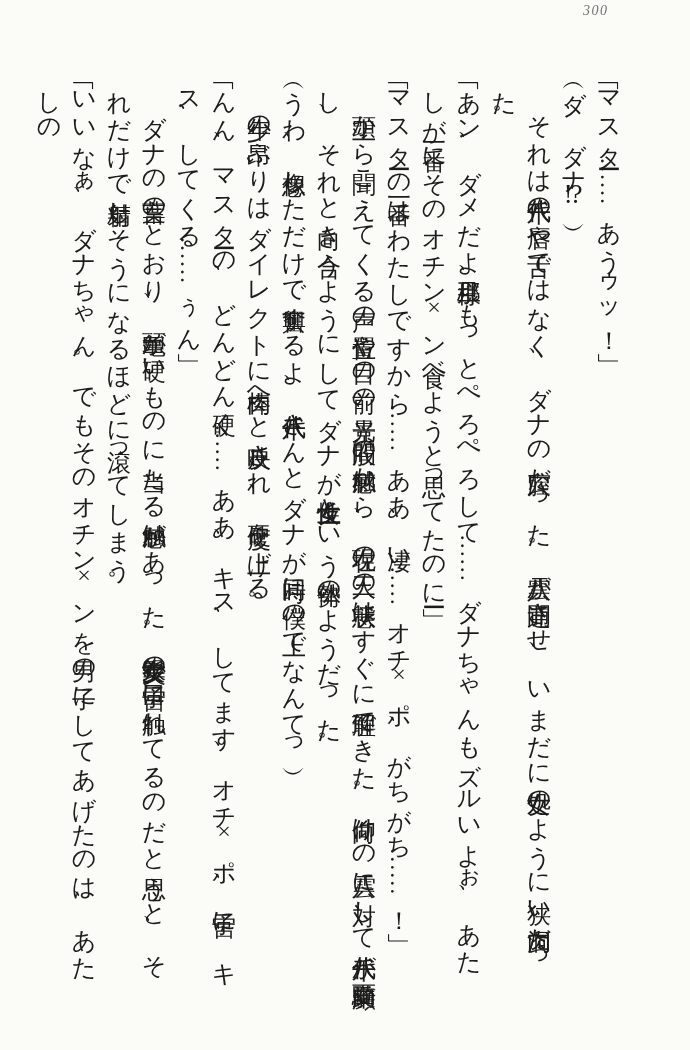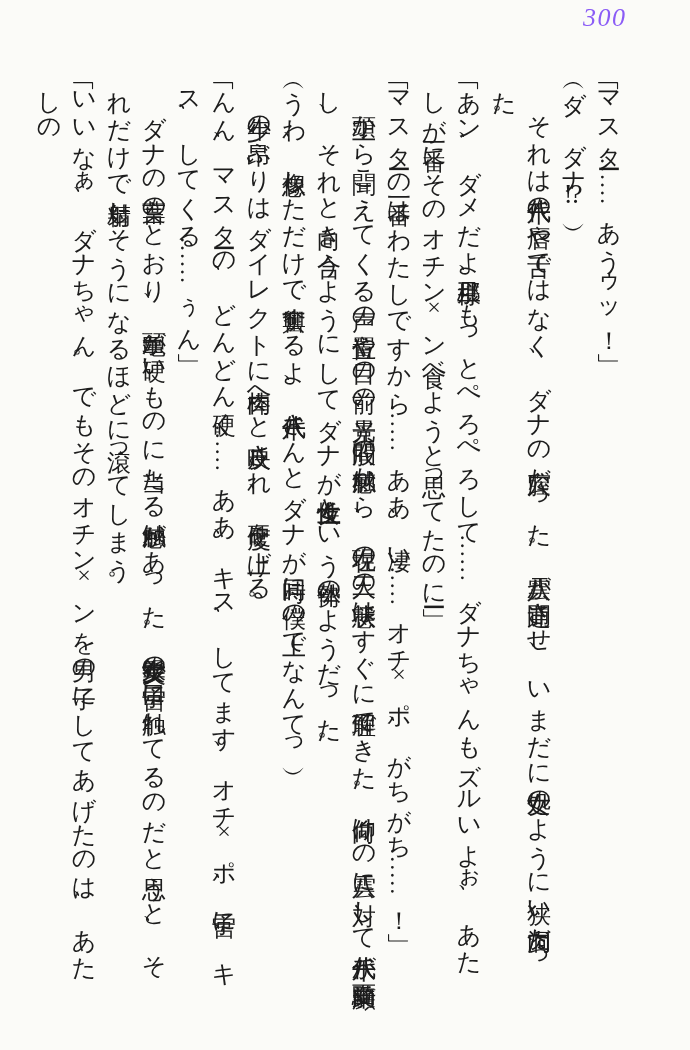"300" .page-number { color: #8b5cf6 -> #737373; font-size: 26px -> 14px }
